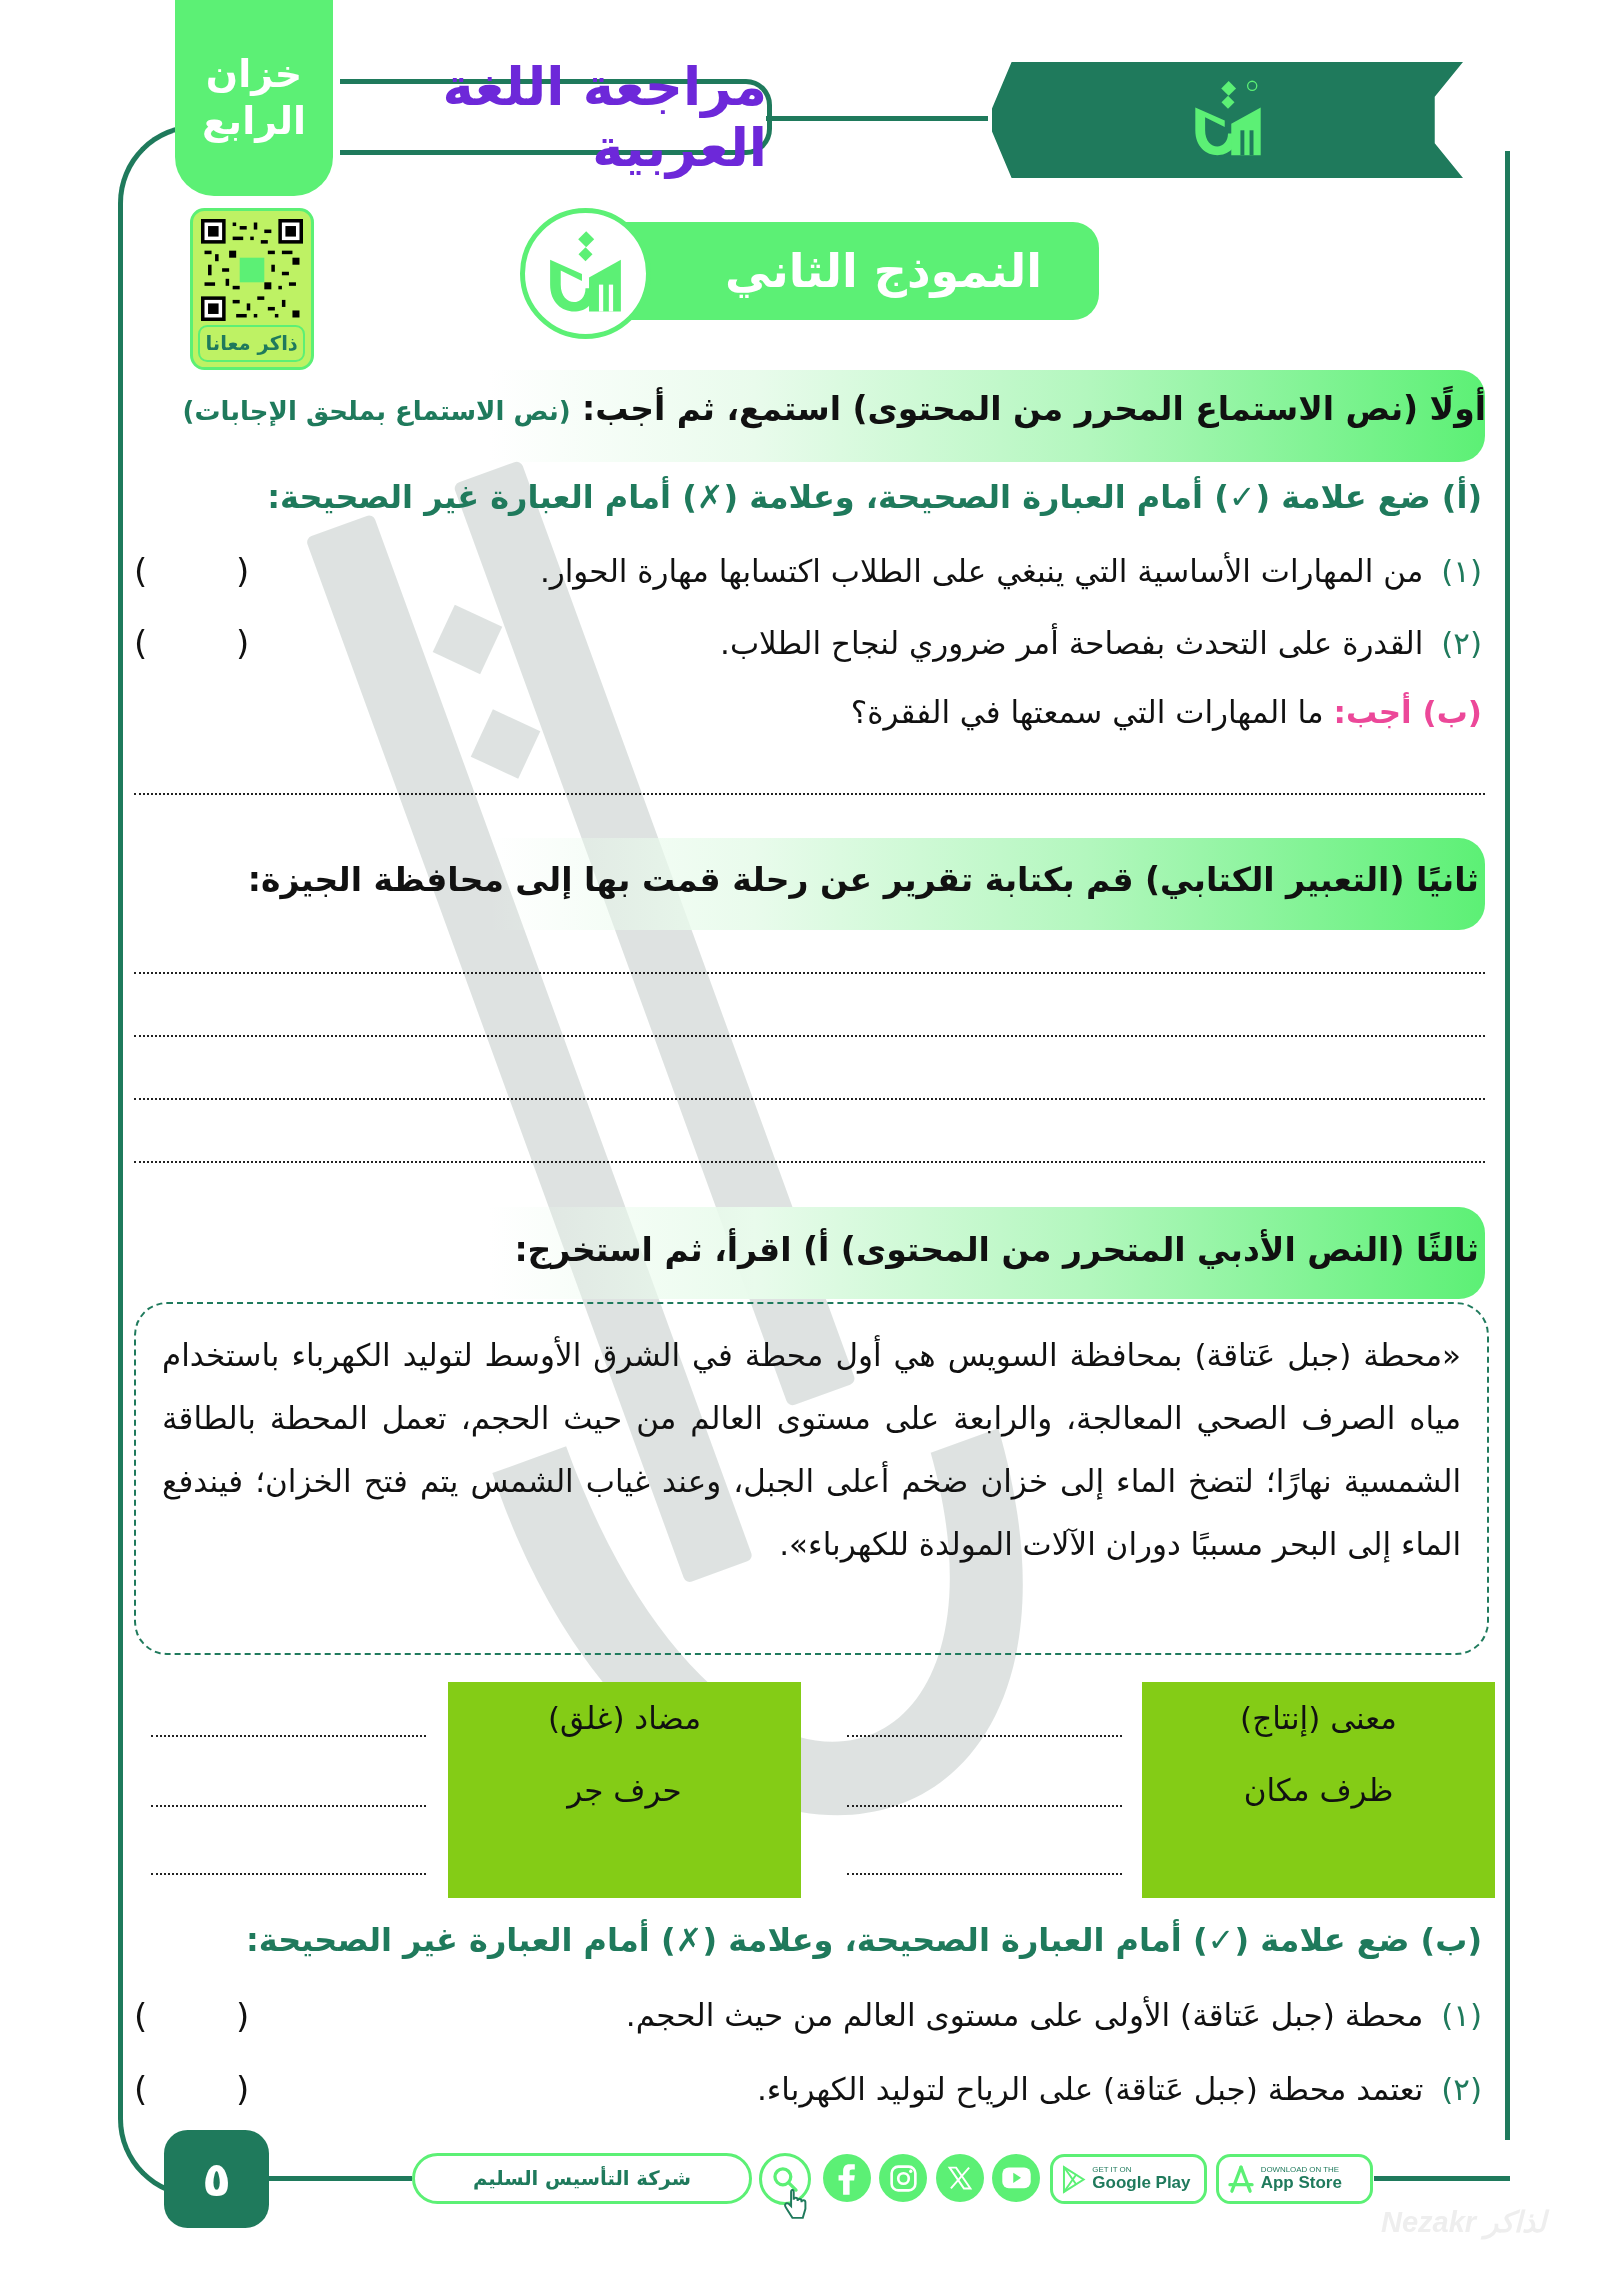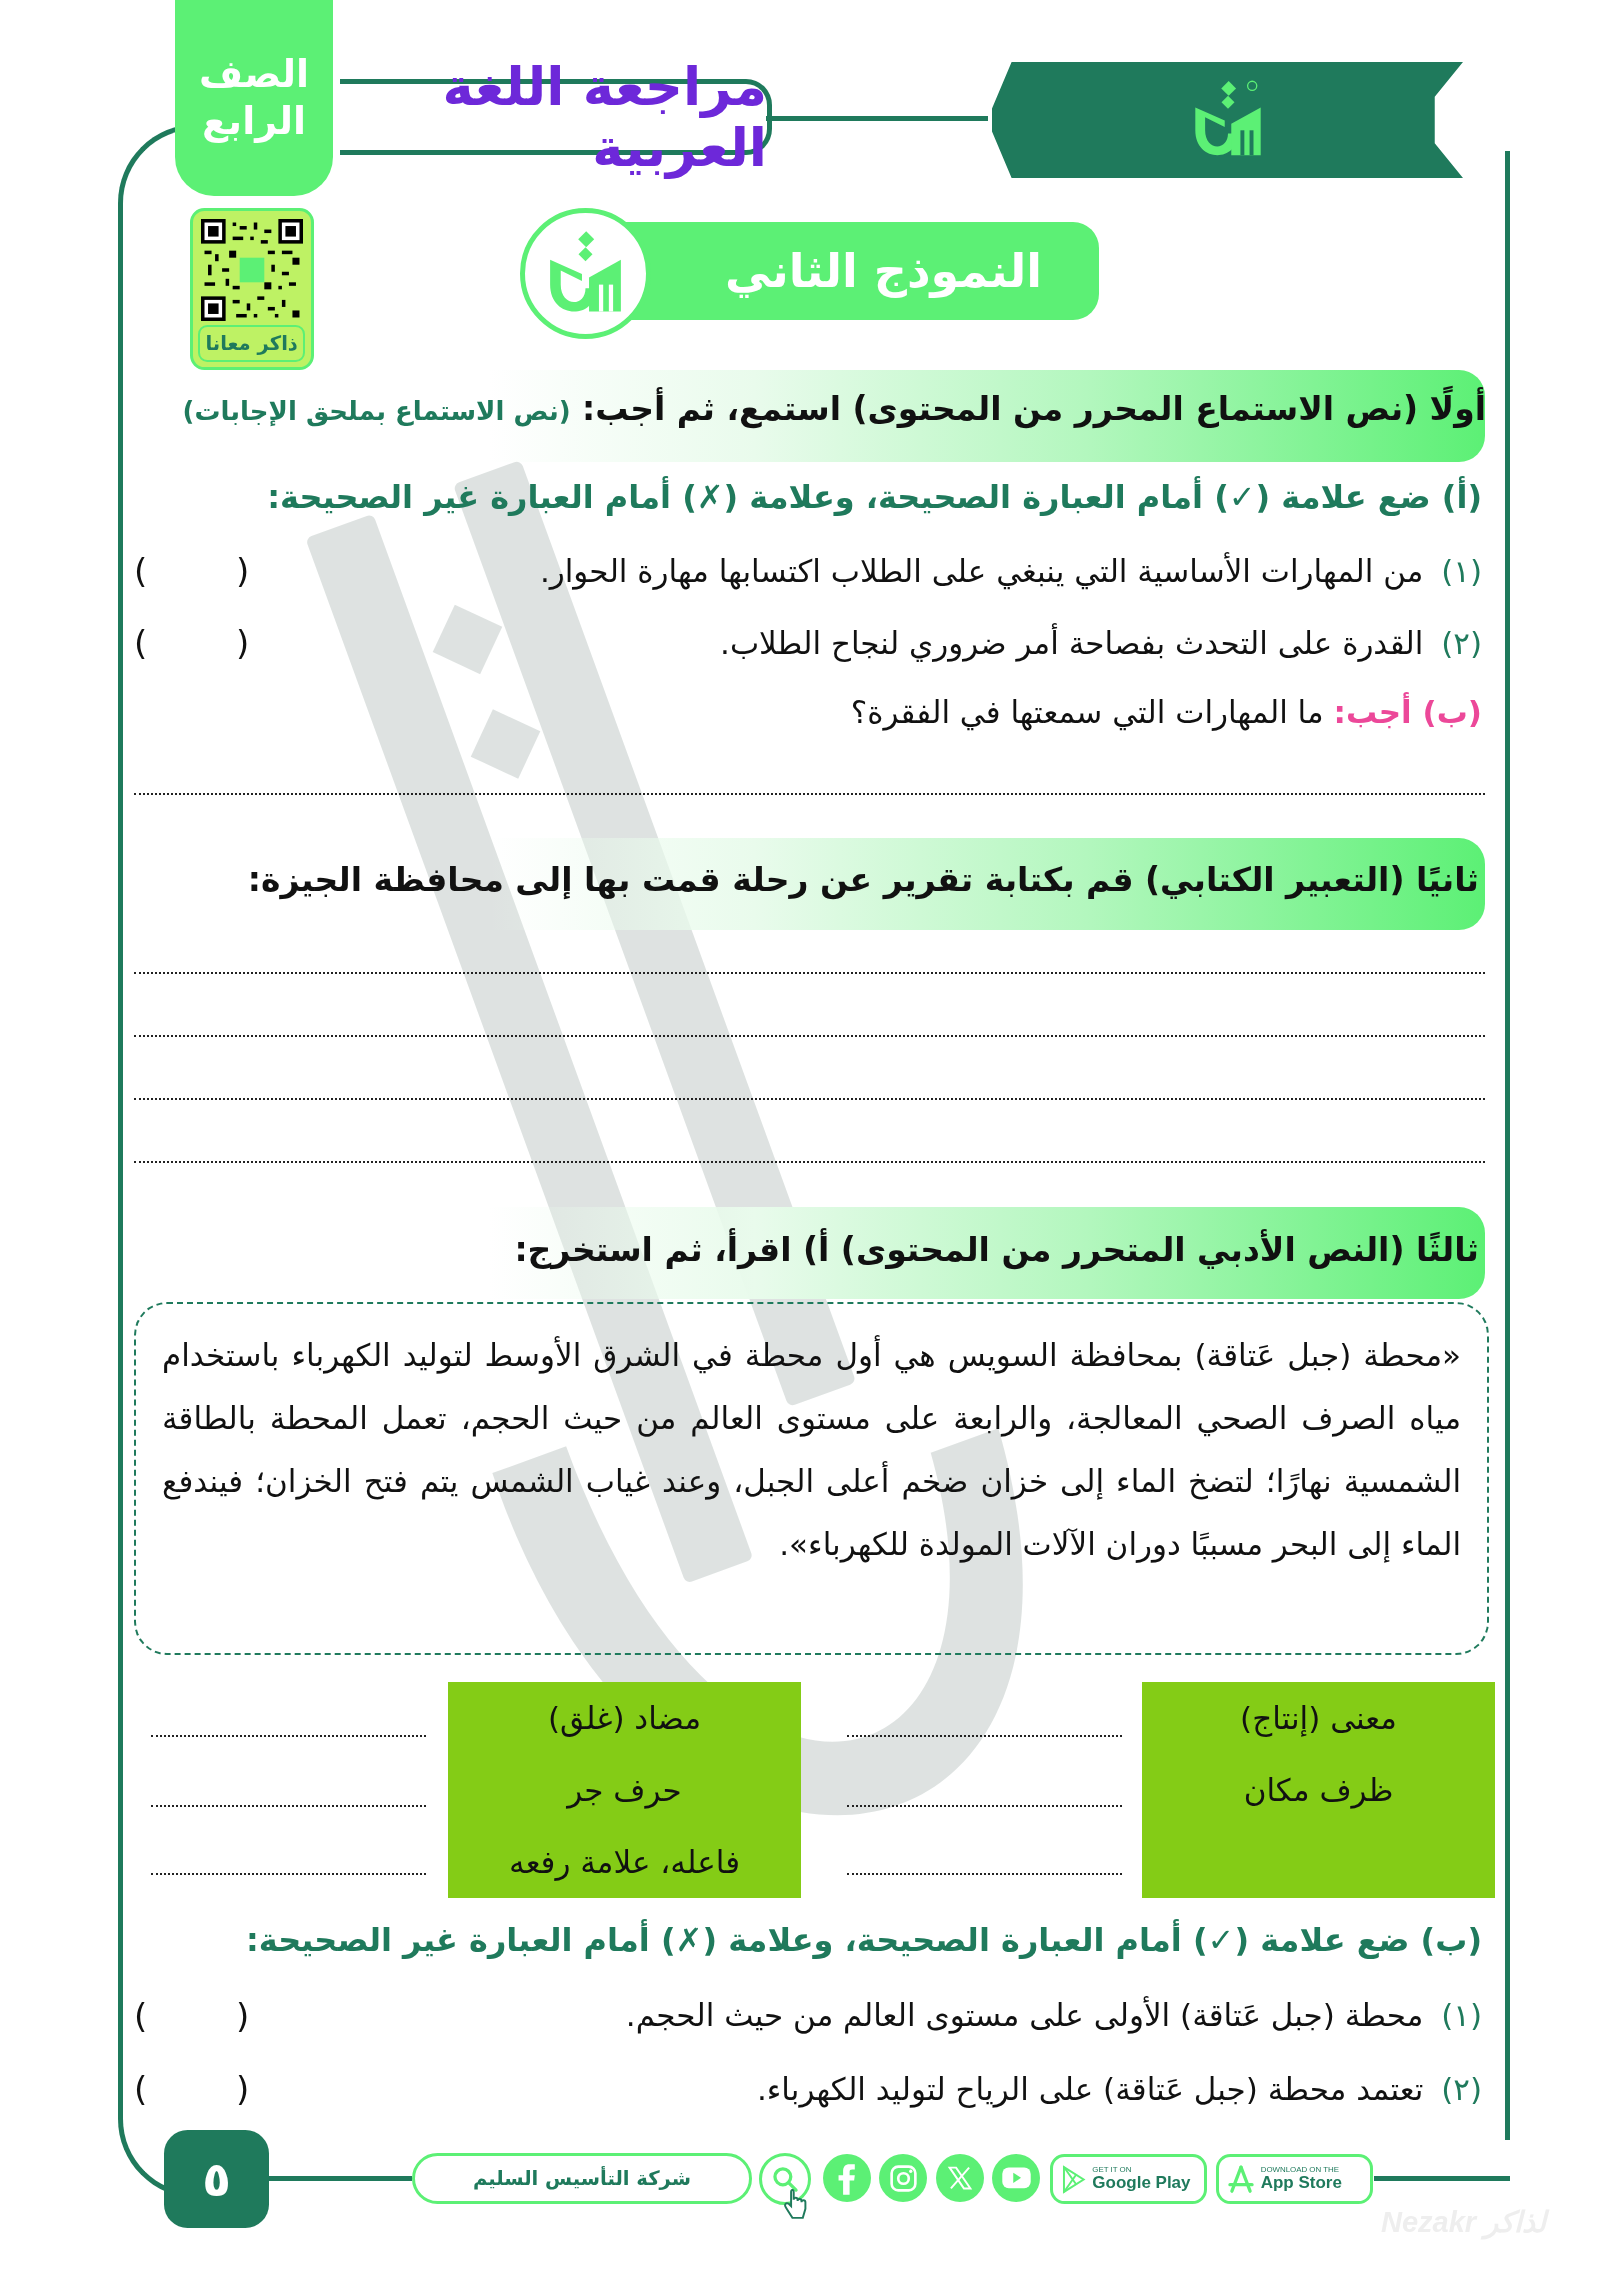"الصف" span.grade-line { text: الصف -> خزان }
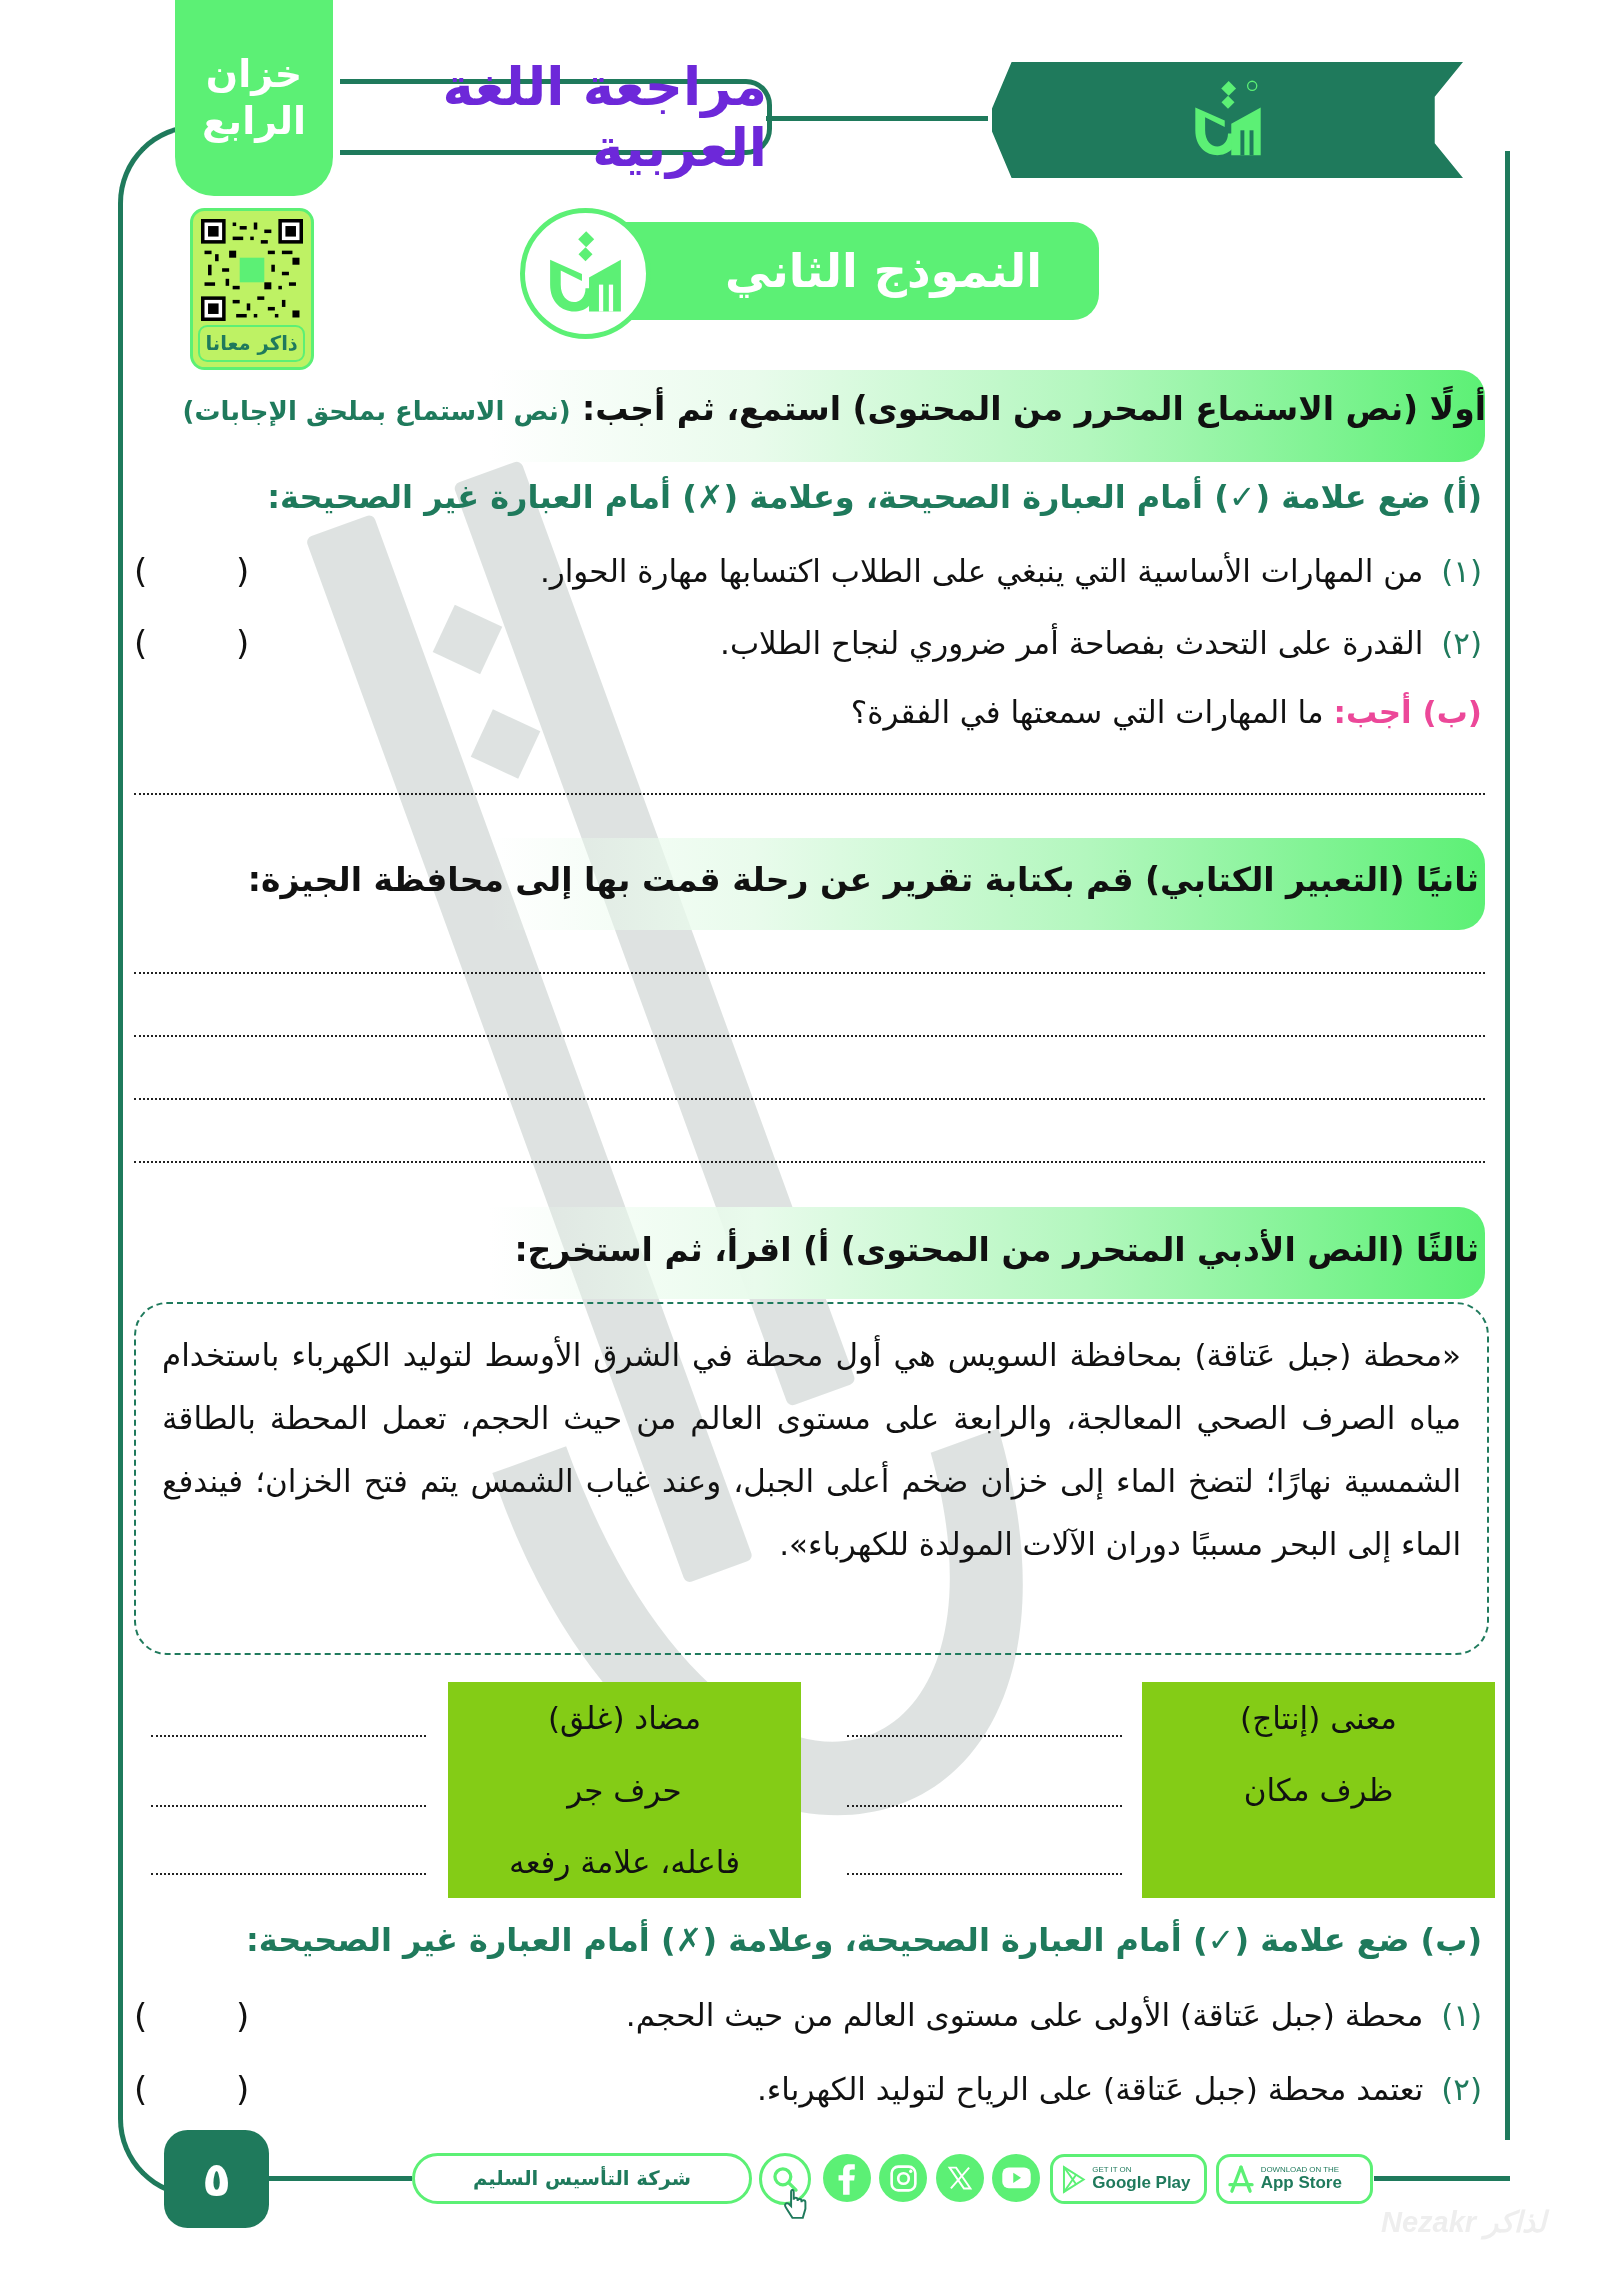"فاعله، علامة رفعه" div.ex-item { html: <div>فاعله، علامة رفعه</div> -> none }
